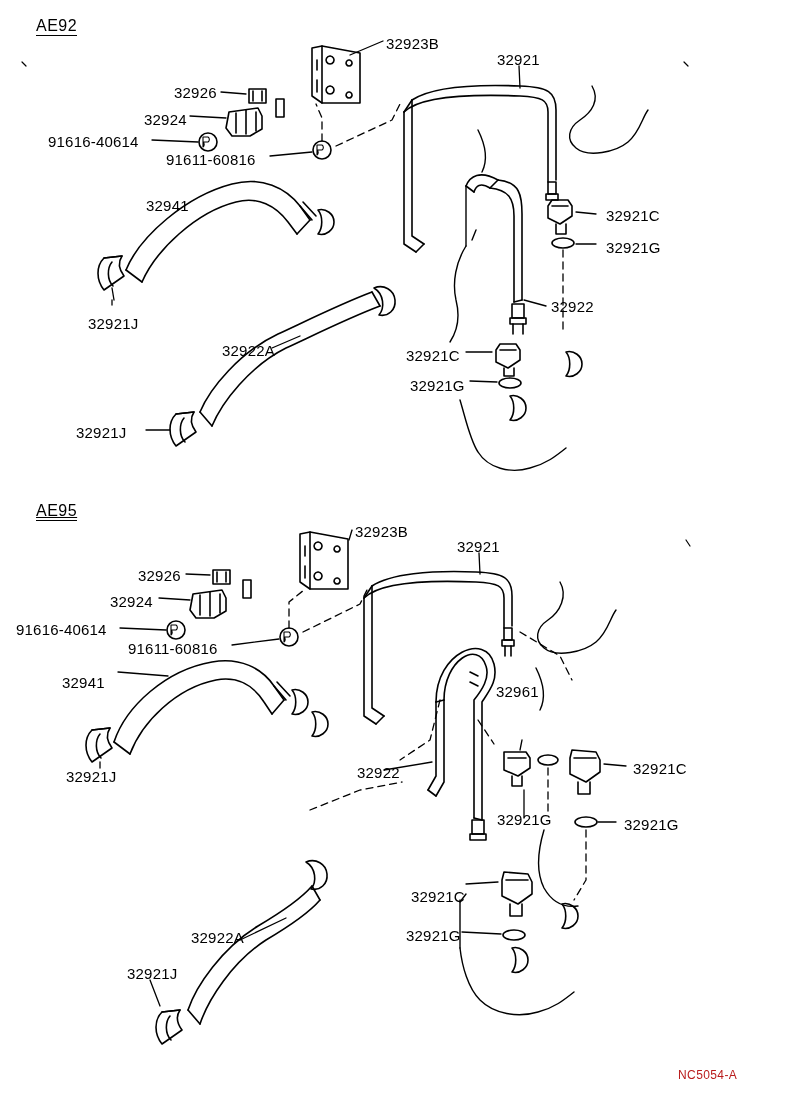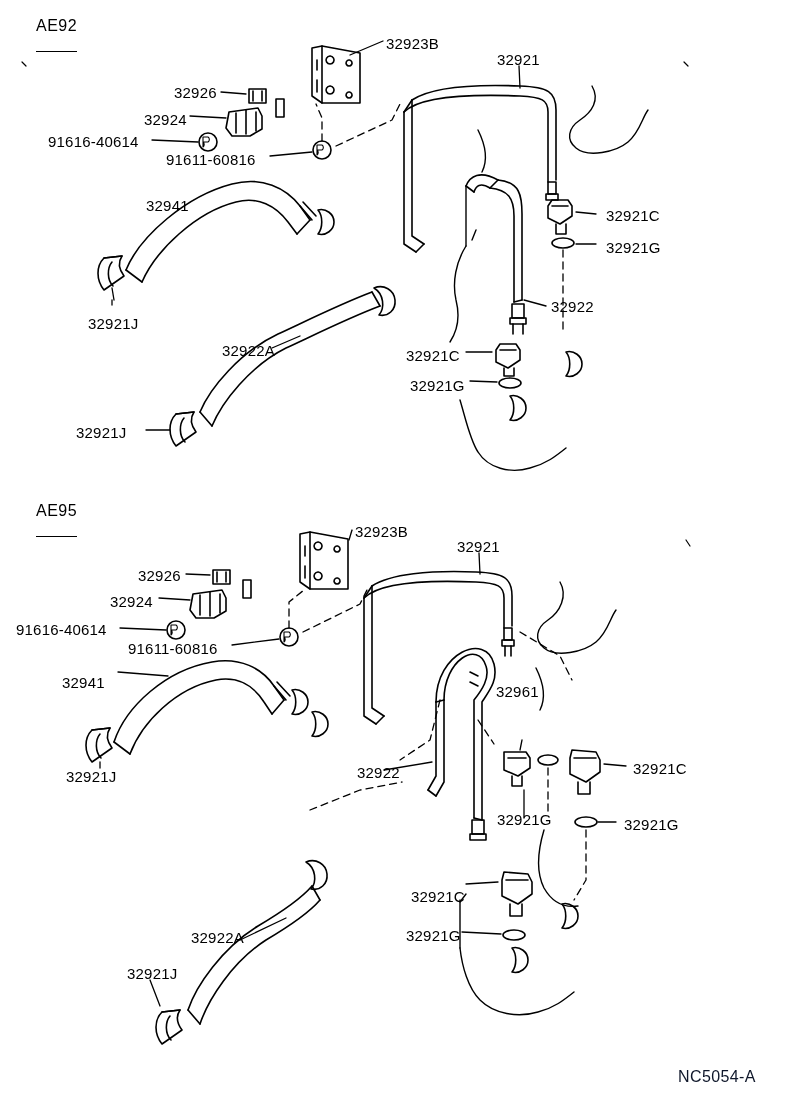"AE92" .section-title { padding-bottom: 17px -> 1px }
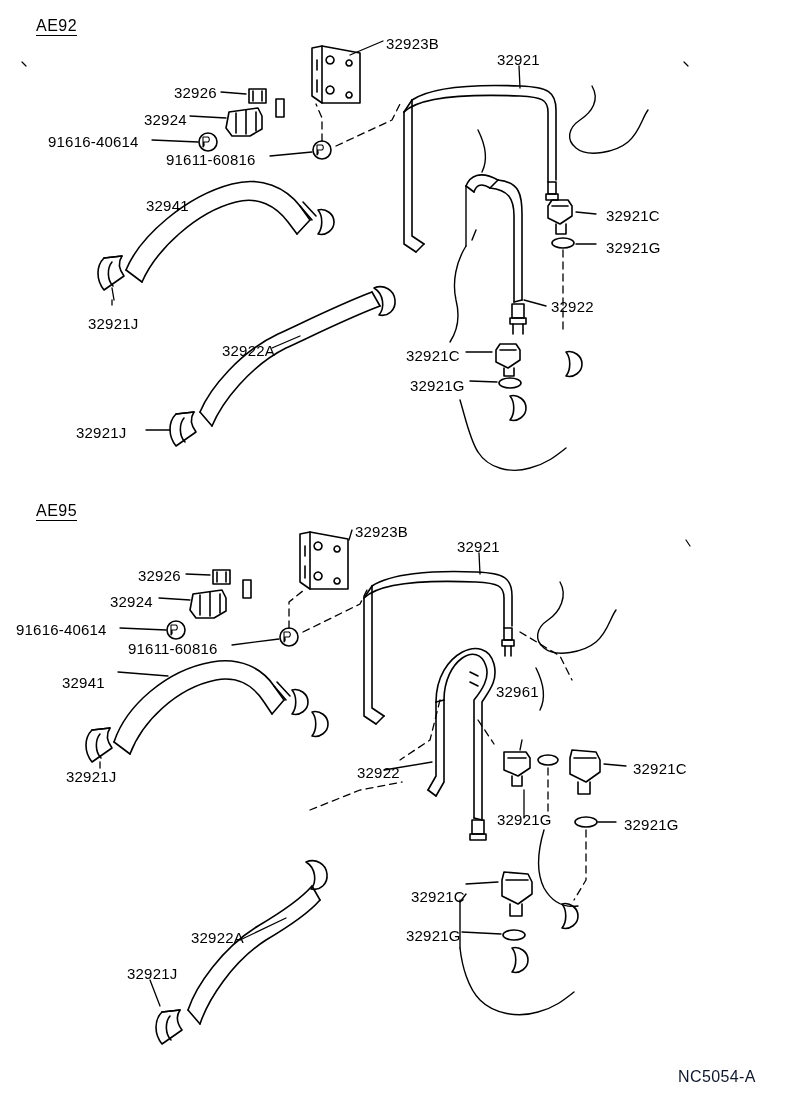"AE95" div.section-title { text-decoration: none -> underline }
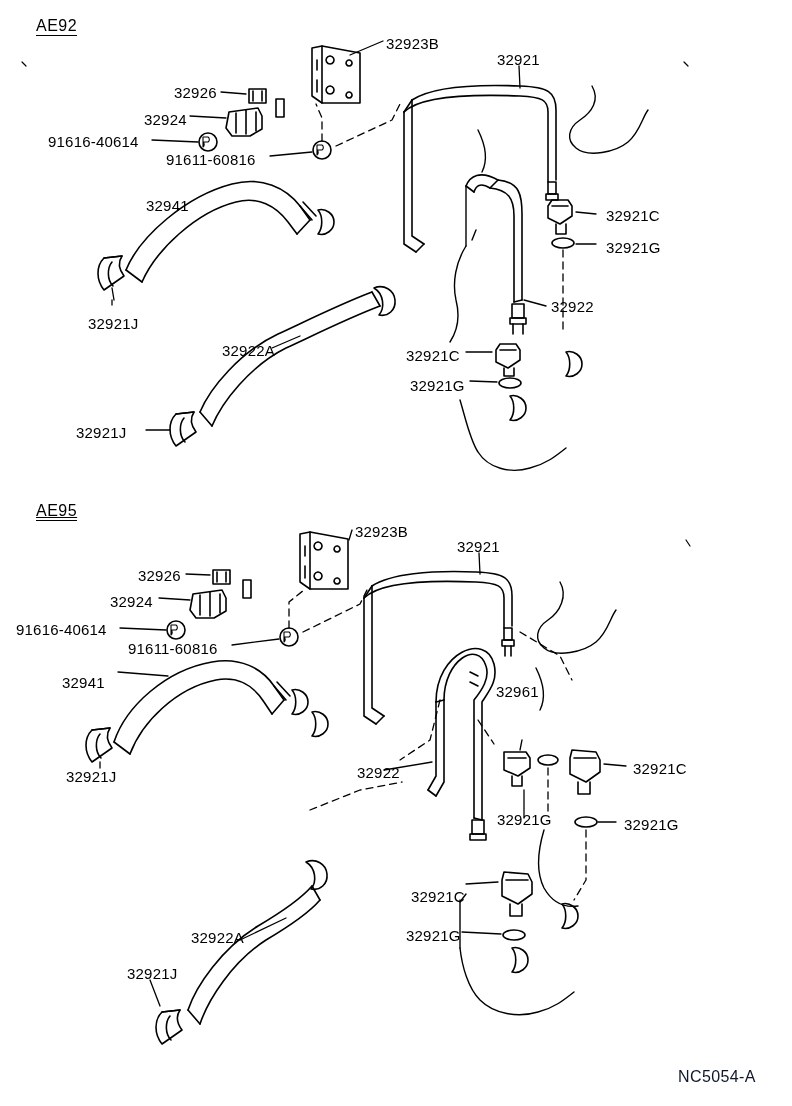"NC5054-A" .figno { color: #0f172a -> #b91c1c; font-size: 16px -> 12px }
